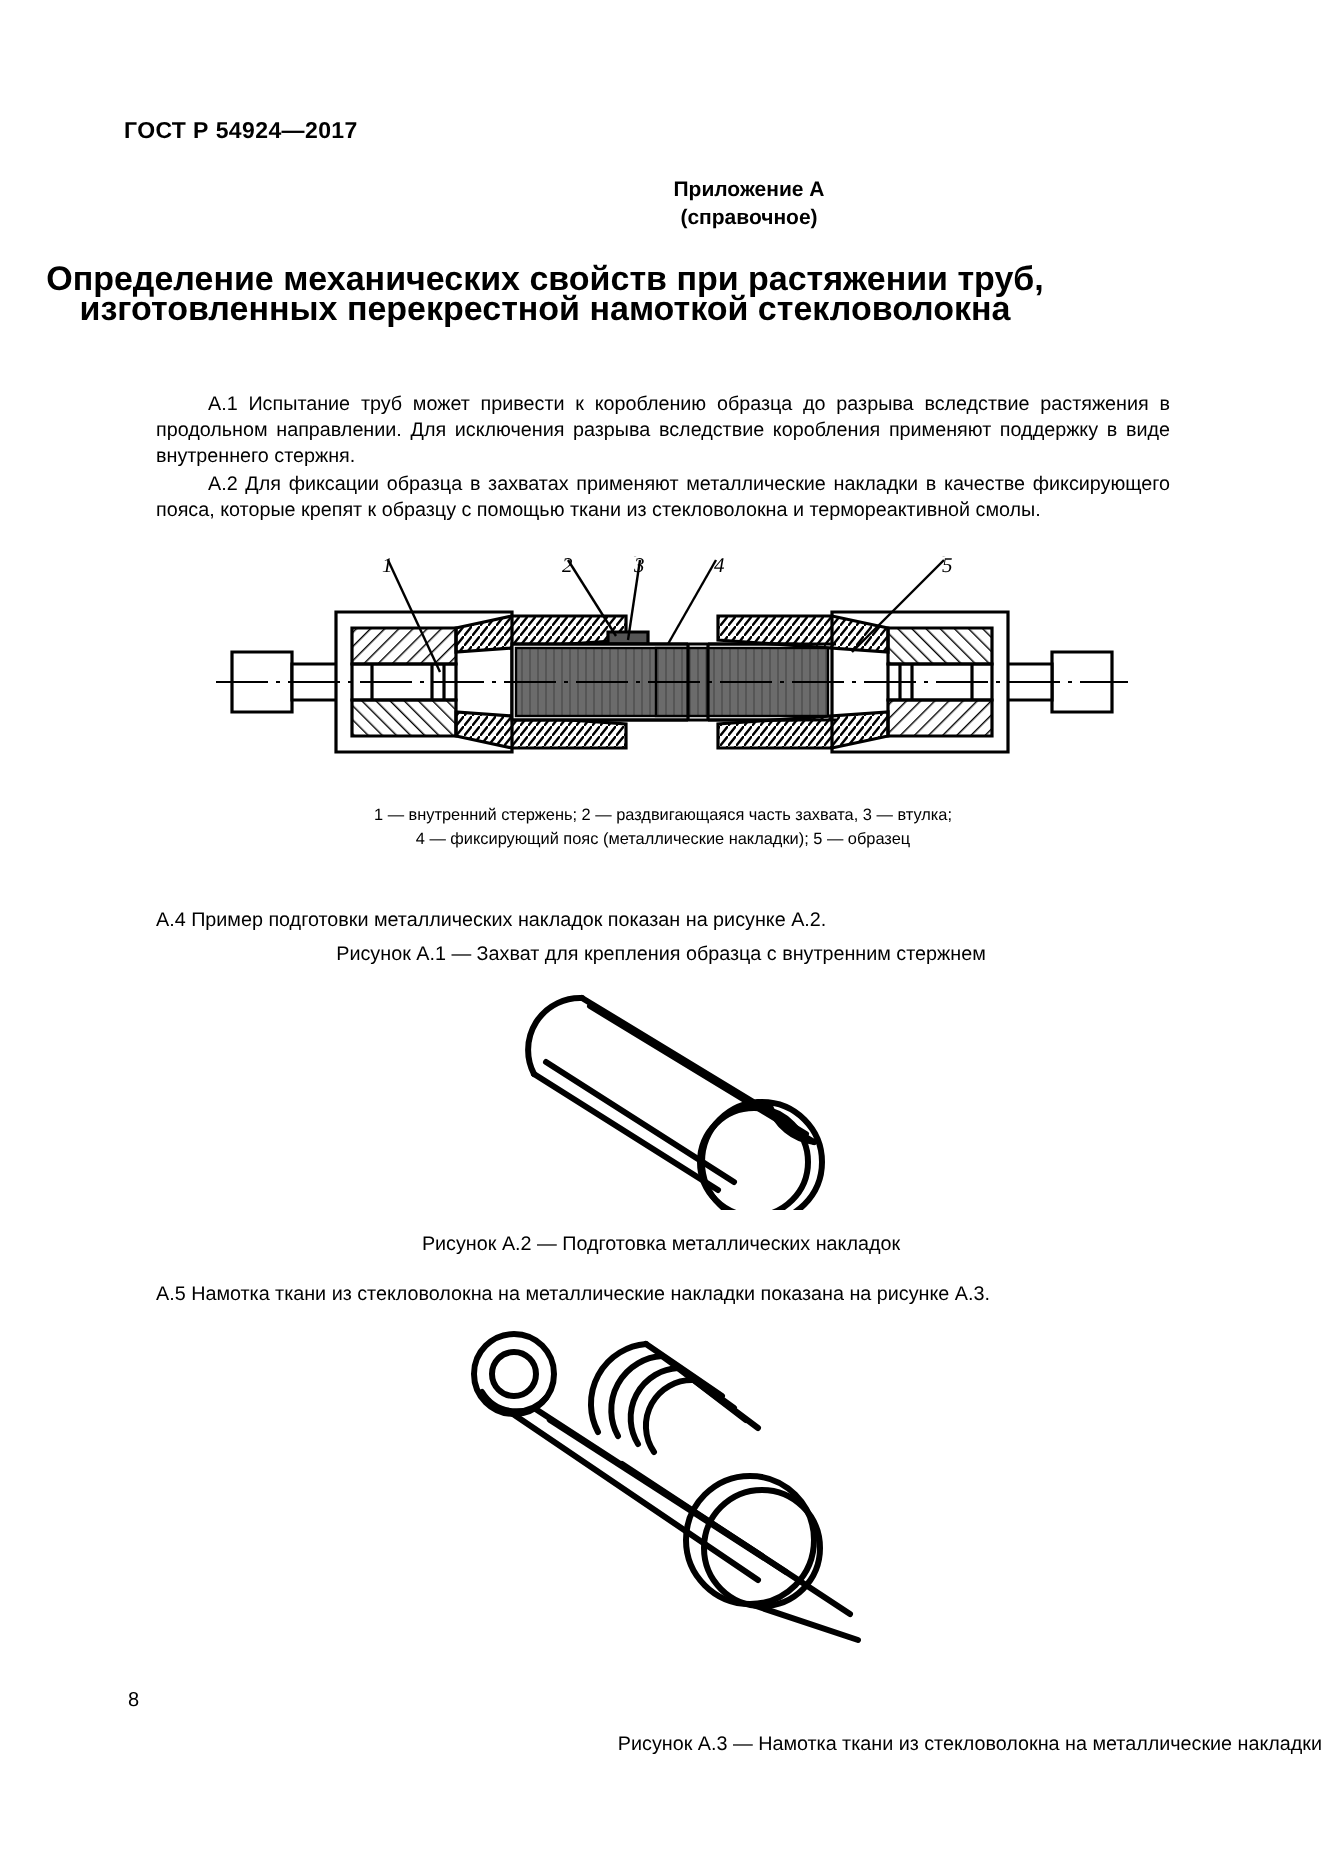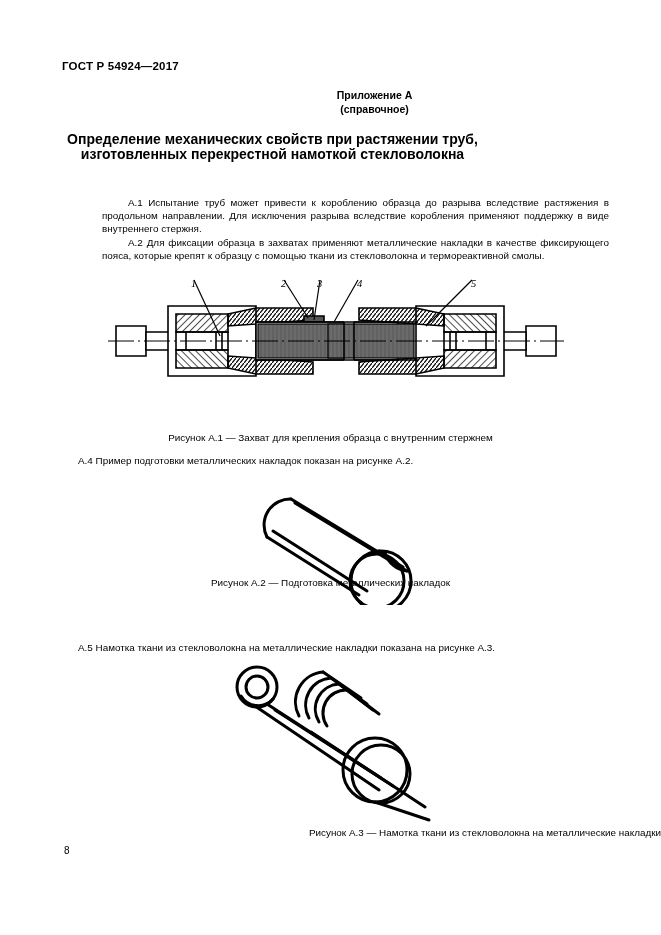"Определение механических свойств при" .main-title { font-size: 14px -> 17px }
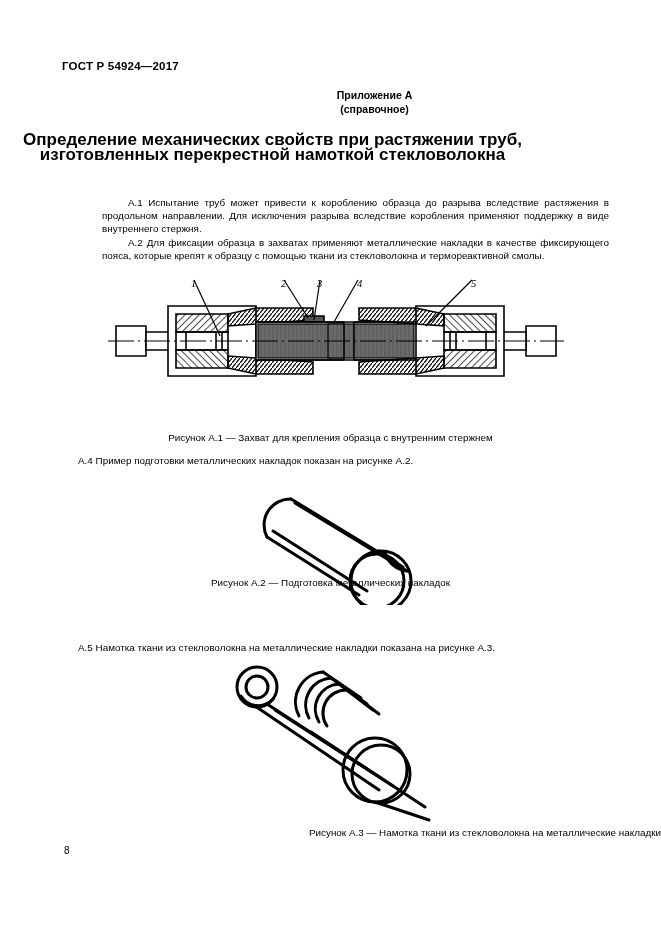"А.1 Испытание труб может привести" .body-text { margin-left: 24px -> none }
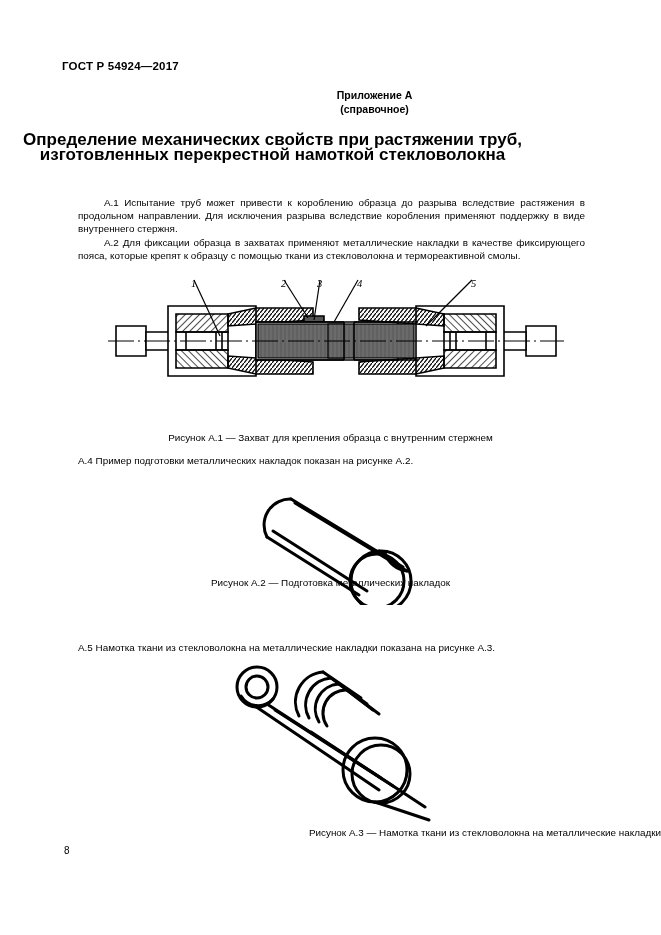"1 — внутренний стержень; 2" div.fig1-legend { html: none -> <div> <div>1 — внутренний стержень; 2 — раздвигающаяся часть захвата, 3 — втулка;</div> <div>4 — фиксирующий пояс (металлические накладки); 5 — образец</div> </div> }
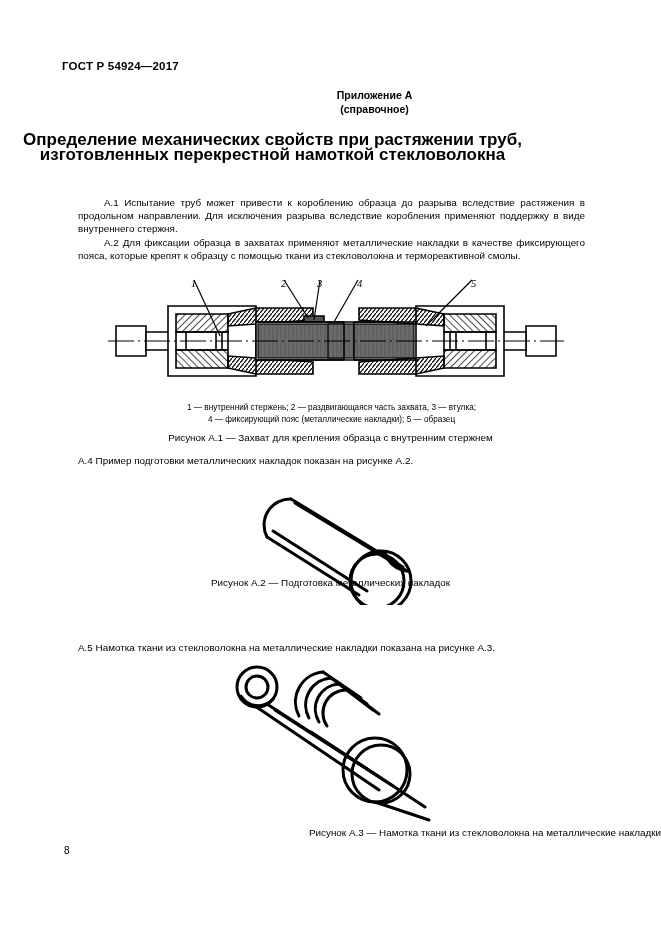"Рисунок А.1 — Захват для" .fig-caption { margin-top: none -> 40px }
